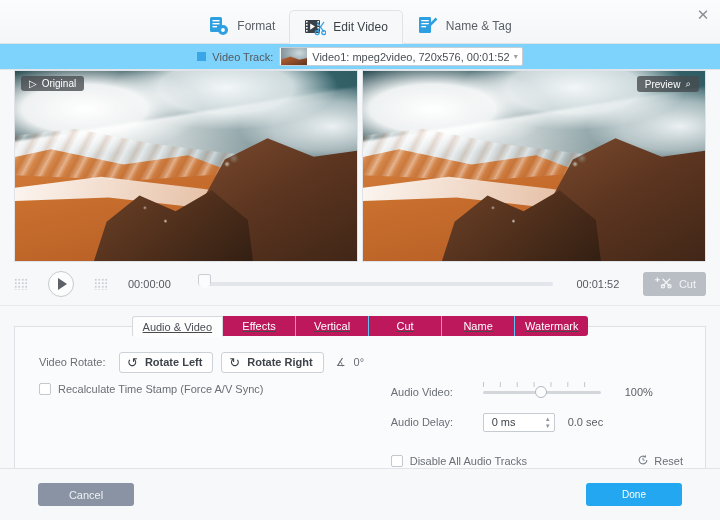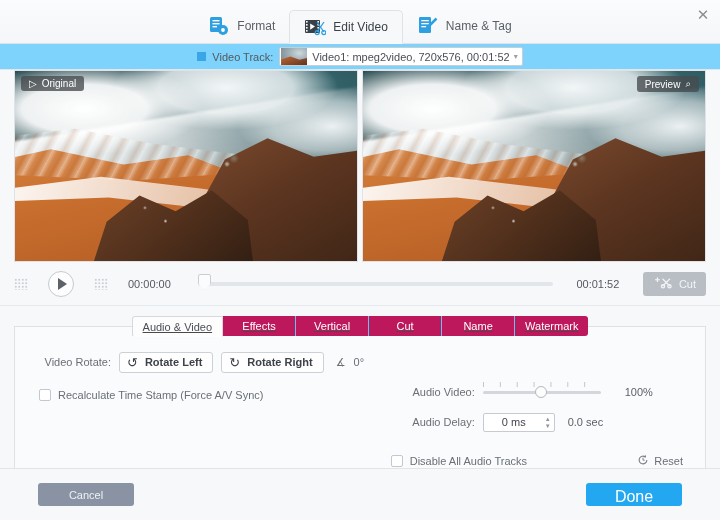"Video Rotate:" .cols { text-align: right -> none }
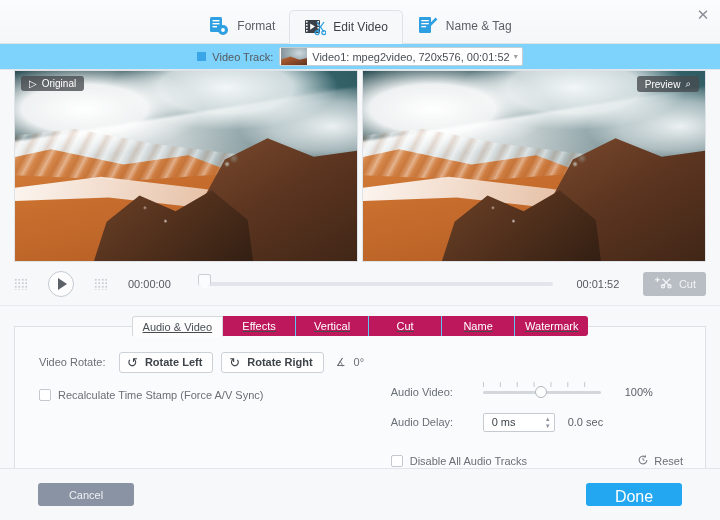"Recalculate Time Stamp (Force A/V" .chk-row { margin-top: 12px -> 6px }
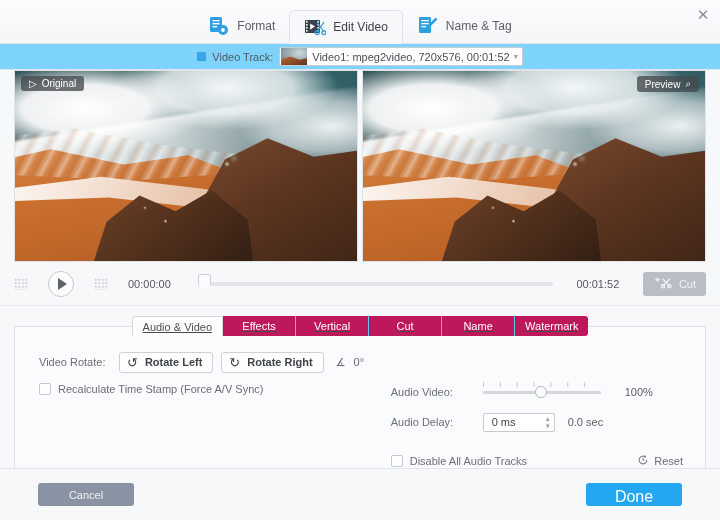"Done" .done-btn { align-items: flex-end -> center; font-size: 16px -> 10px }
